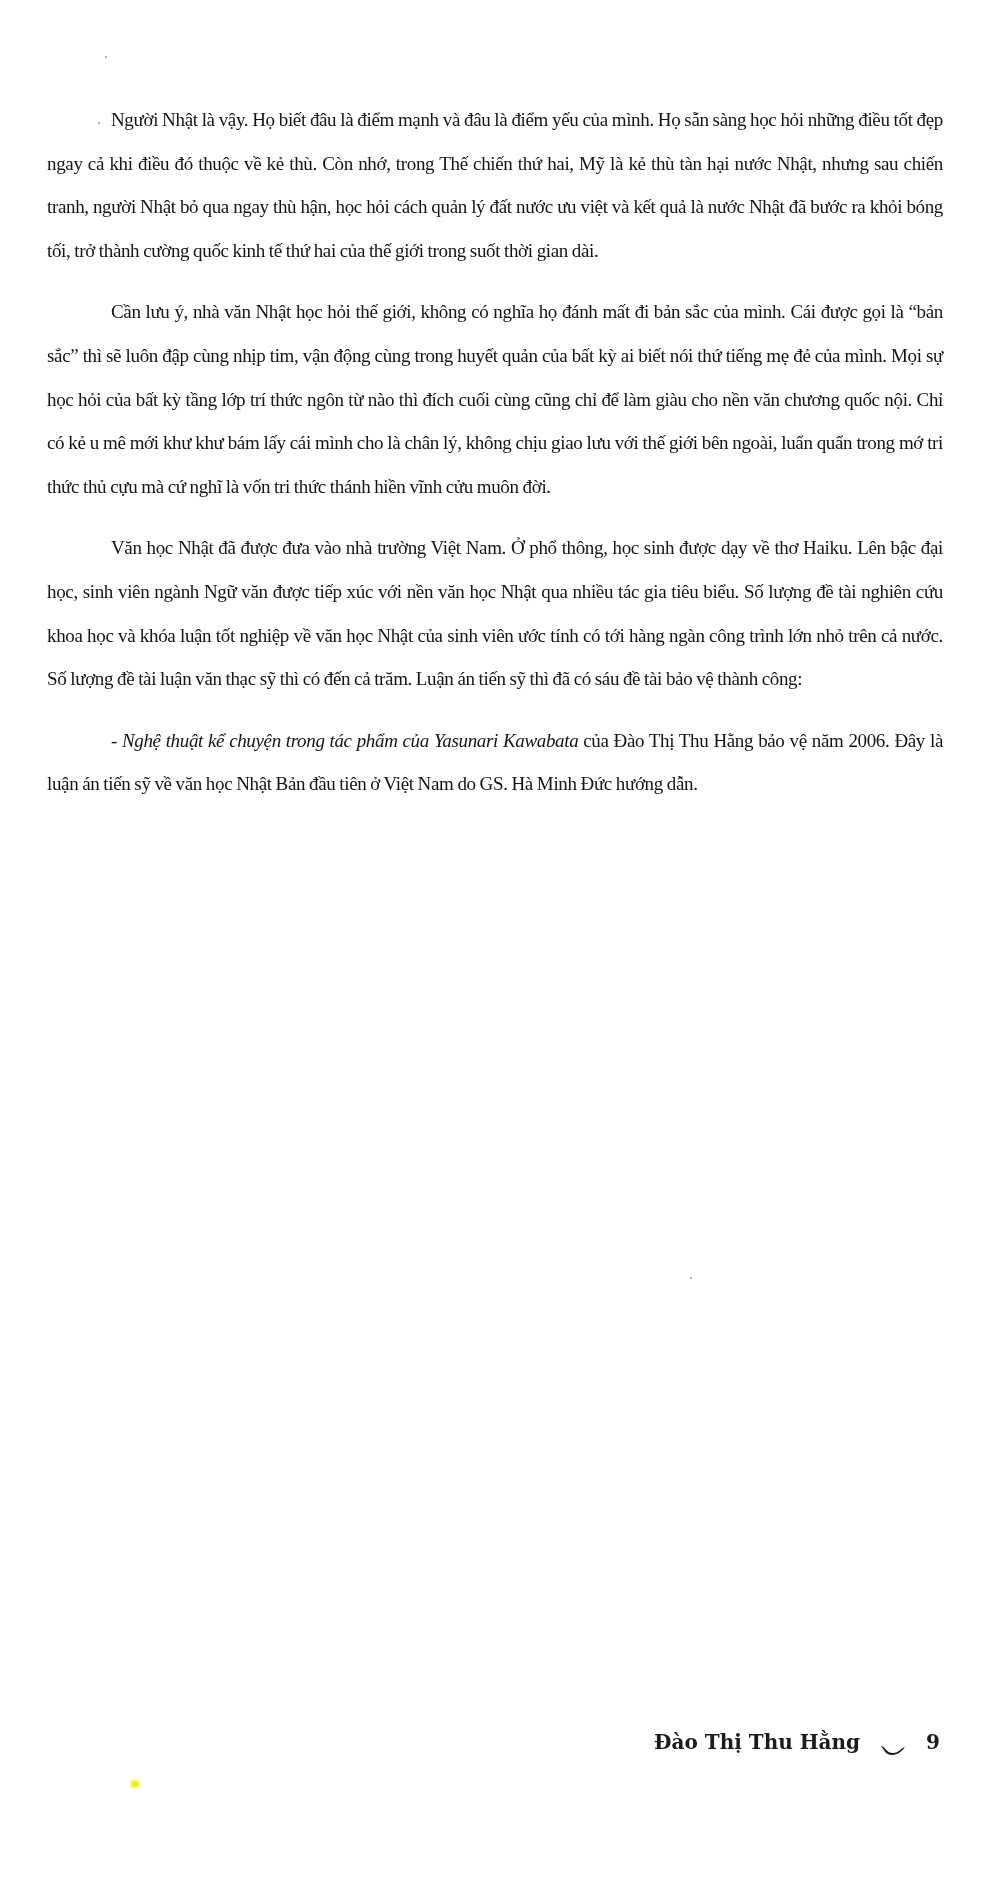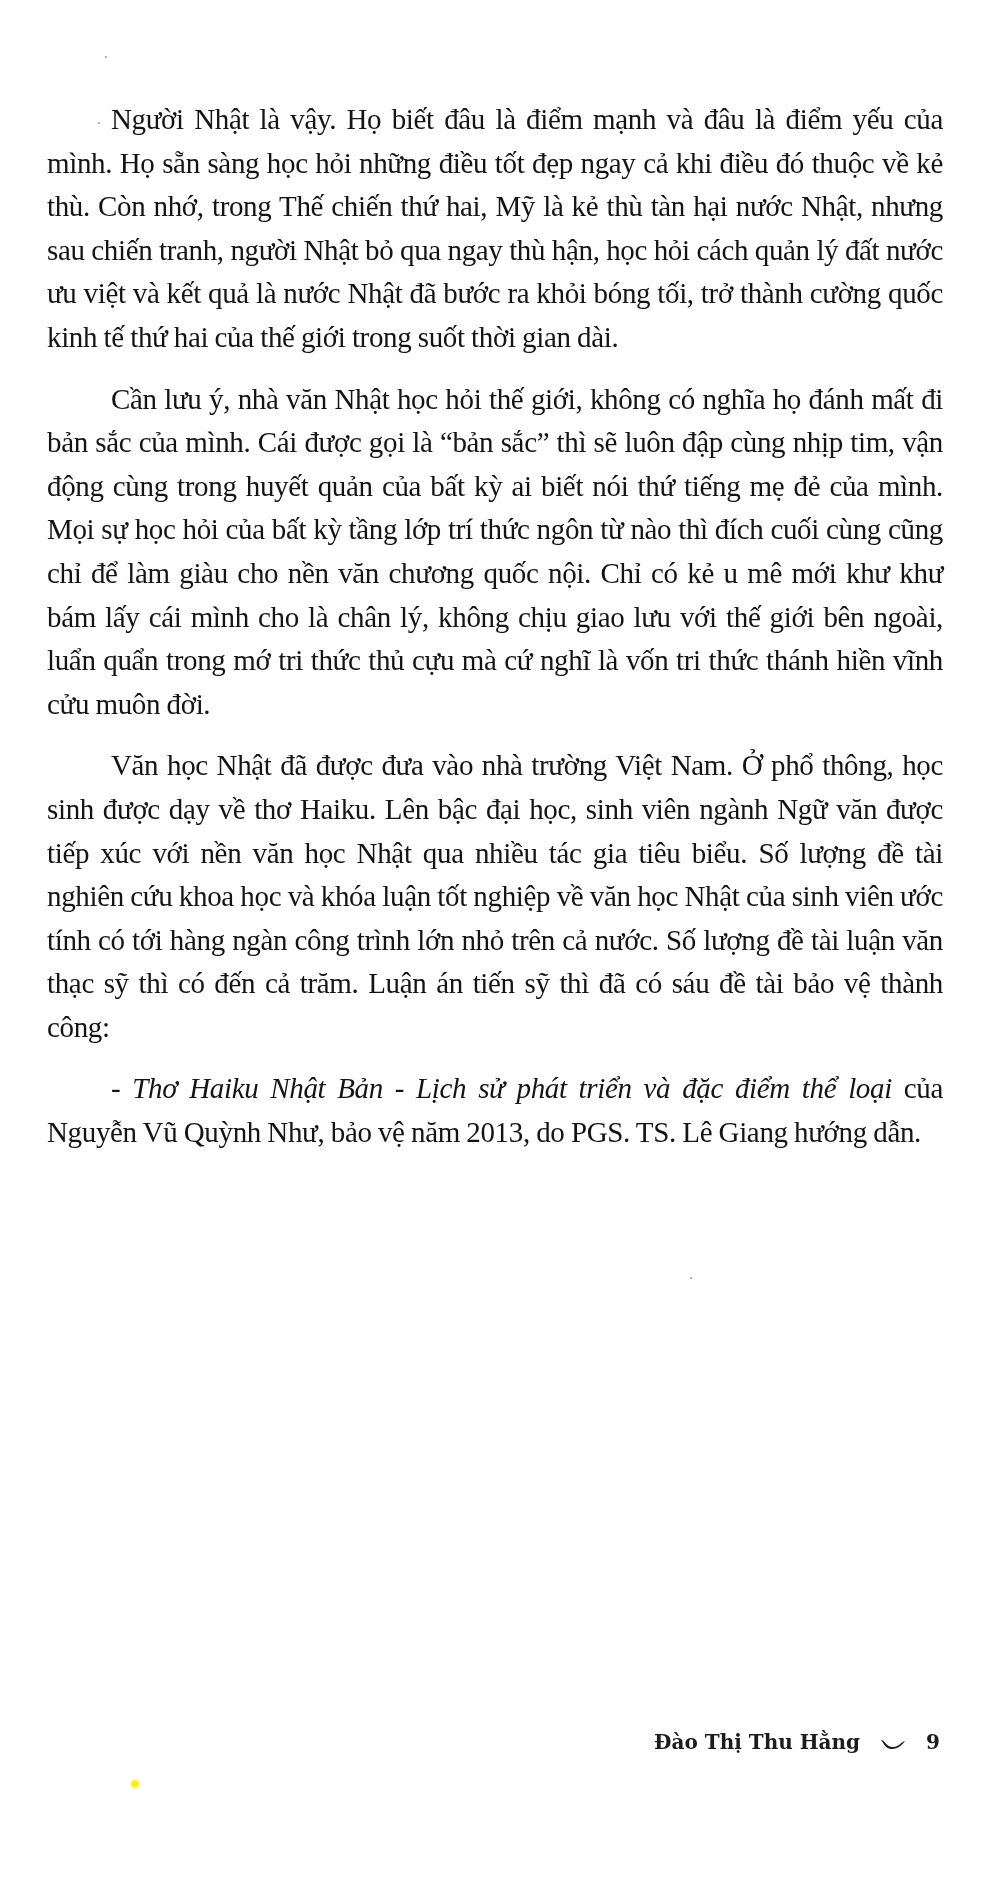"Người Nhật là vậy. Họ" .para { font-size: 29px -> 19px }
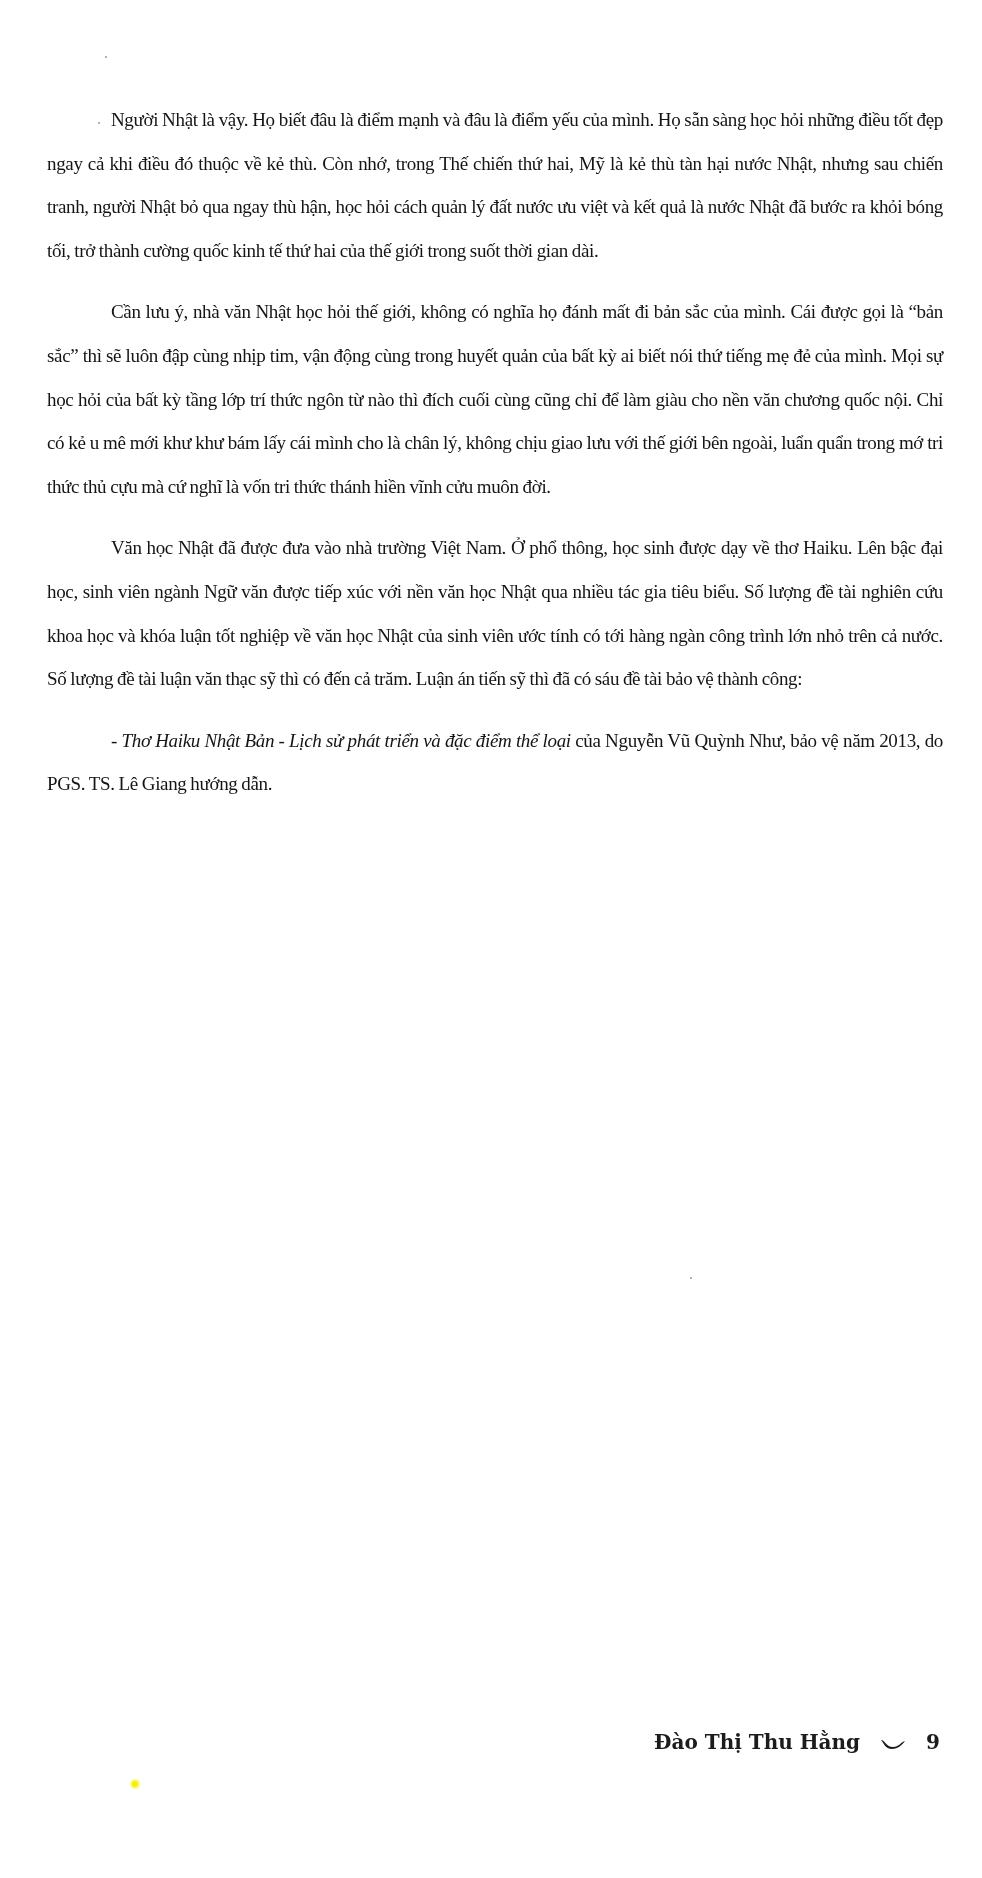"- Nghệ thuật kể chuyện" p.para { html: none -> <p><span>- </span><i>Nghệ thuật kể chuyện trong tác phẩm của Yasunari Kawabata</i><span> của Đào Thị Thu Hằng bảo vệ năm 2006. Đây là luận án tiến sỹ về văn học Nhật Bản đầu tiên ở Việt Nam do GS. Hà Minh Đức hướng dẫn.</span></p> }
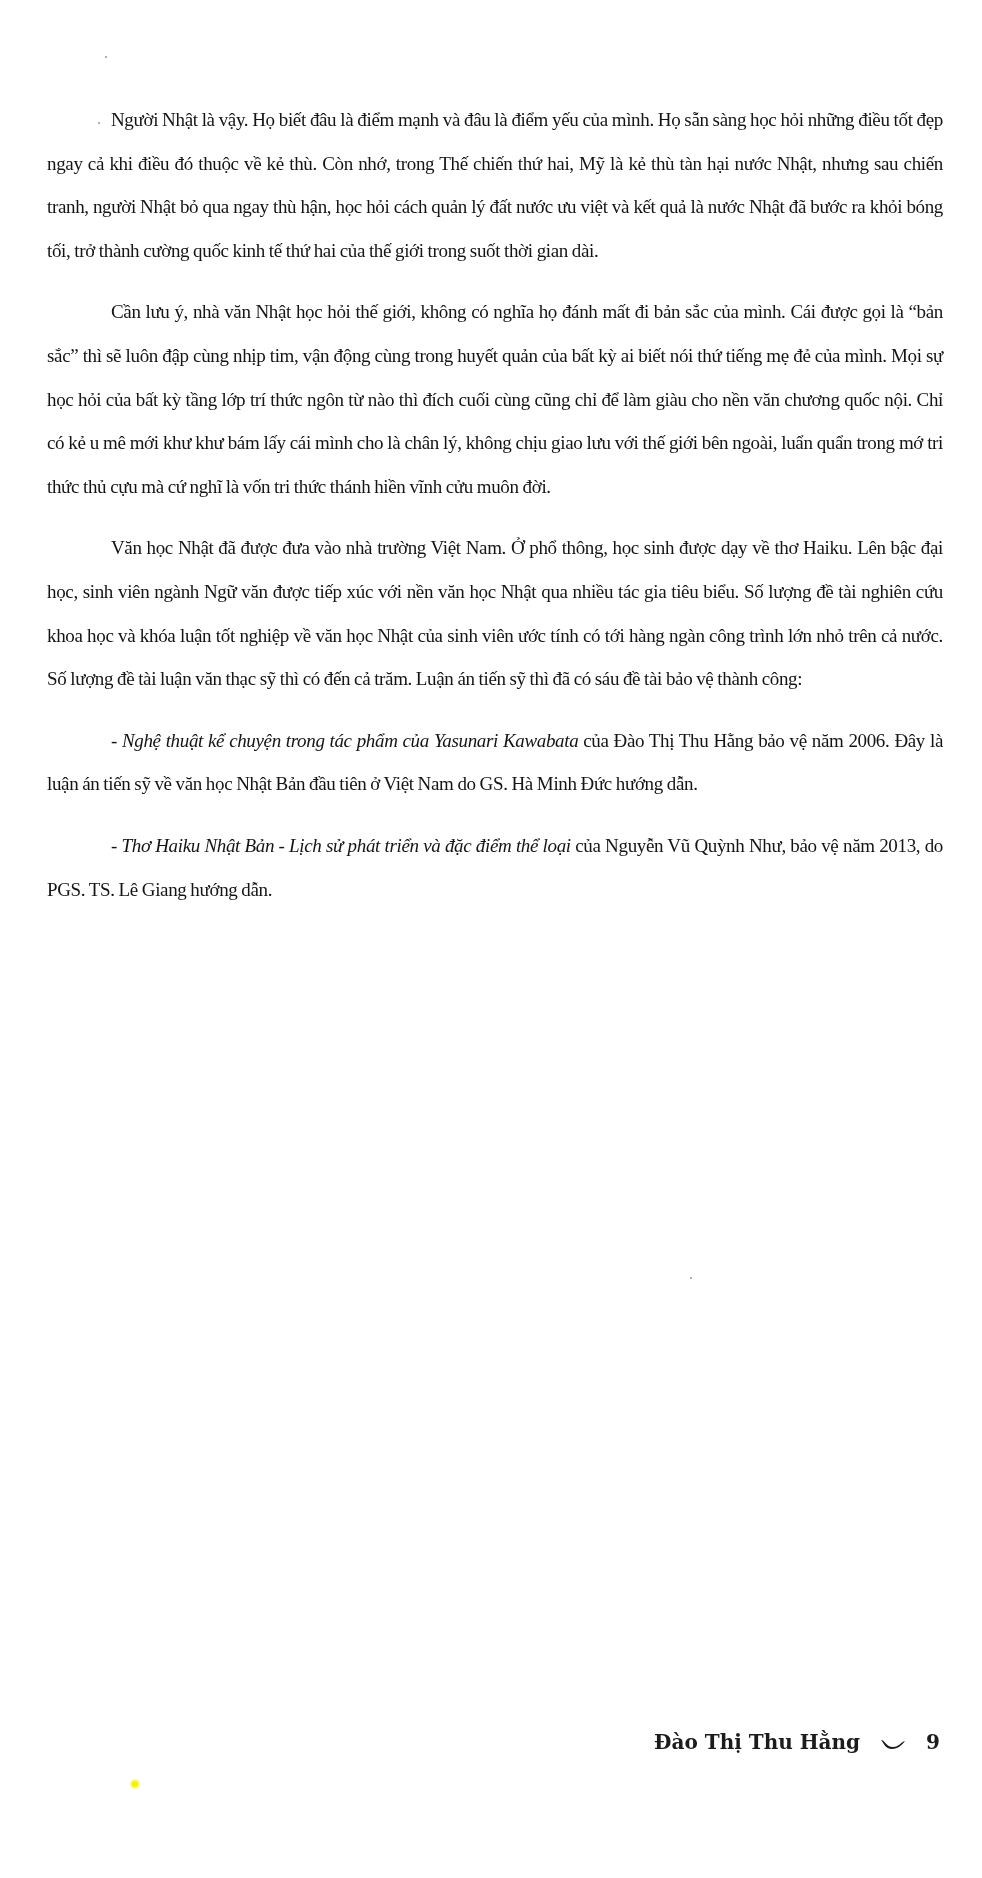"- Thơ Haiku Nhật Bản" p.para { html: <p><span>- </span><i>Thơ Haiku Nhật Bản - Lịch sử phát triển và đặc điểm thể loại</i><span> của Nguyễn Vũ Quỳnh Như, bảo vệ năm 2013, do PGS. TS. Lê Giang hướng dẫn.</span></p> -> none }
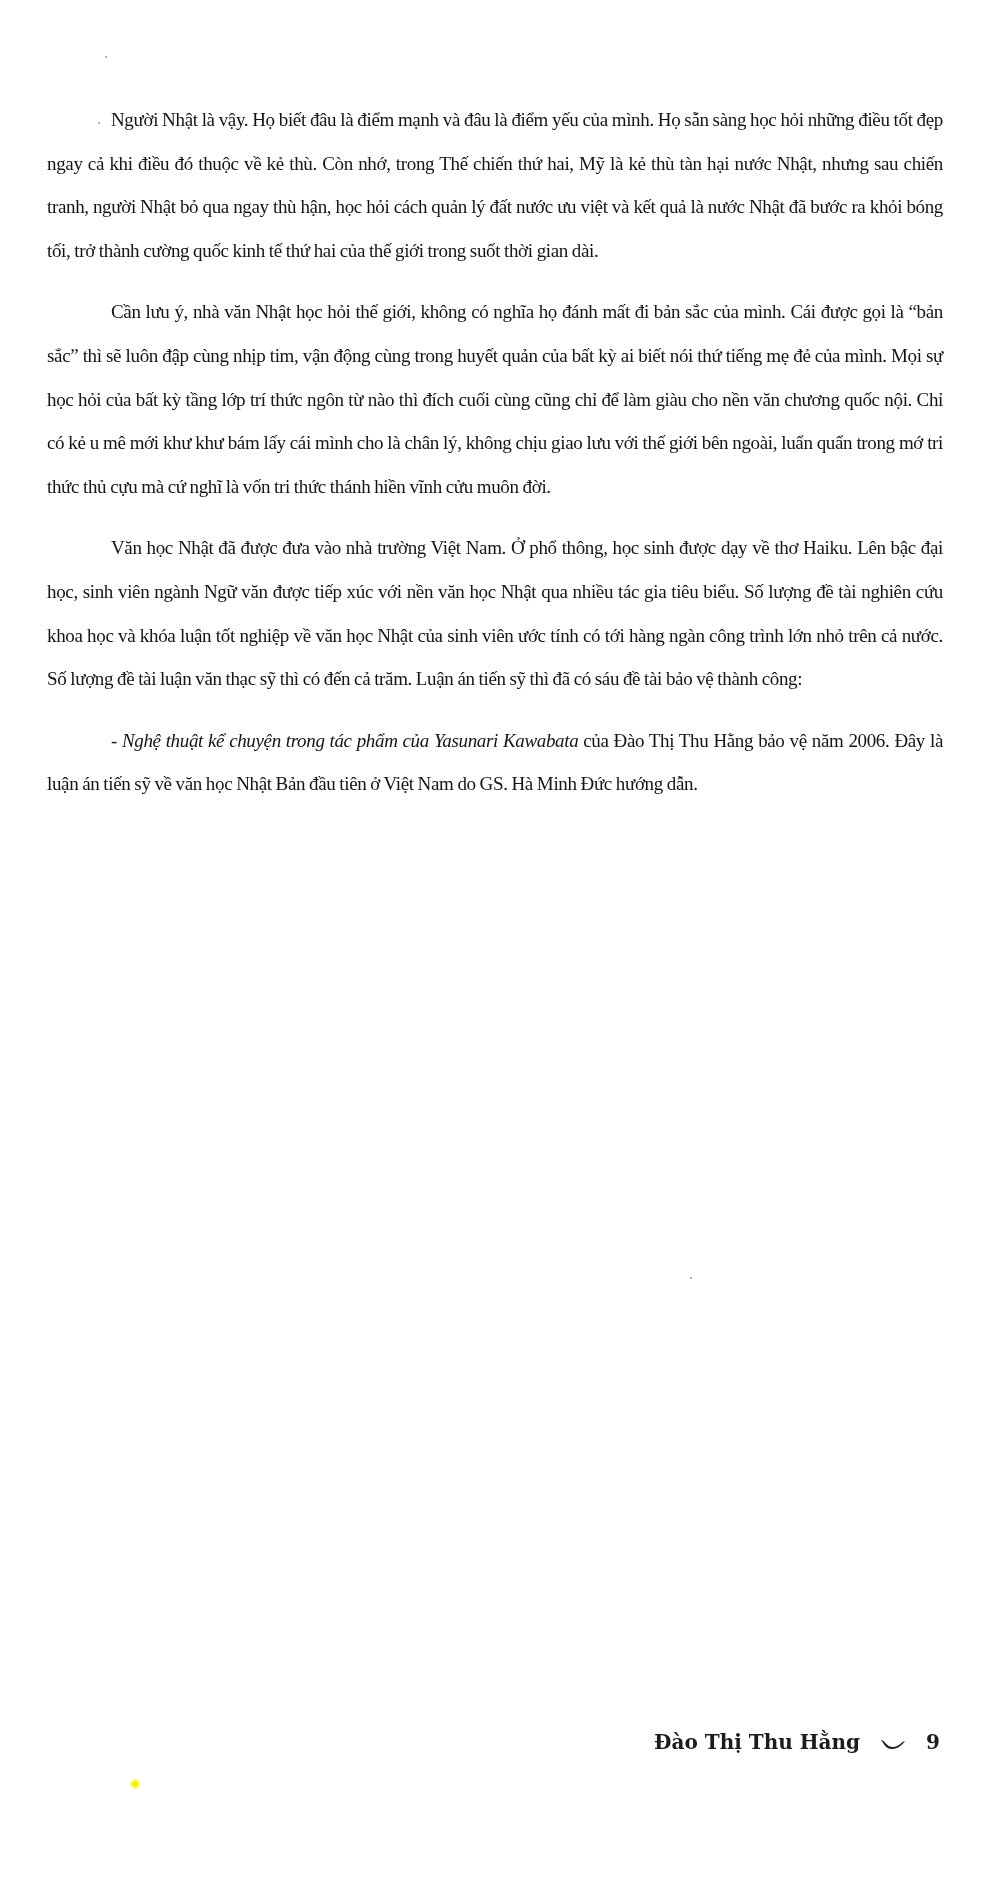"Đào Thị Thu Hằng" .footer { align-items: none -> center }
